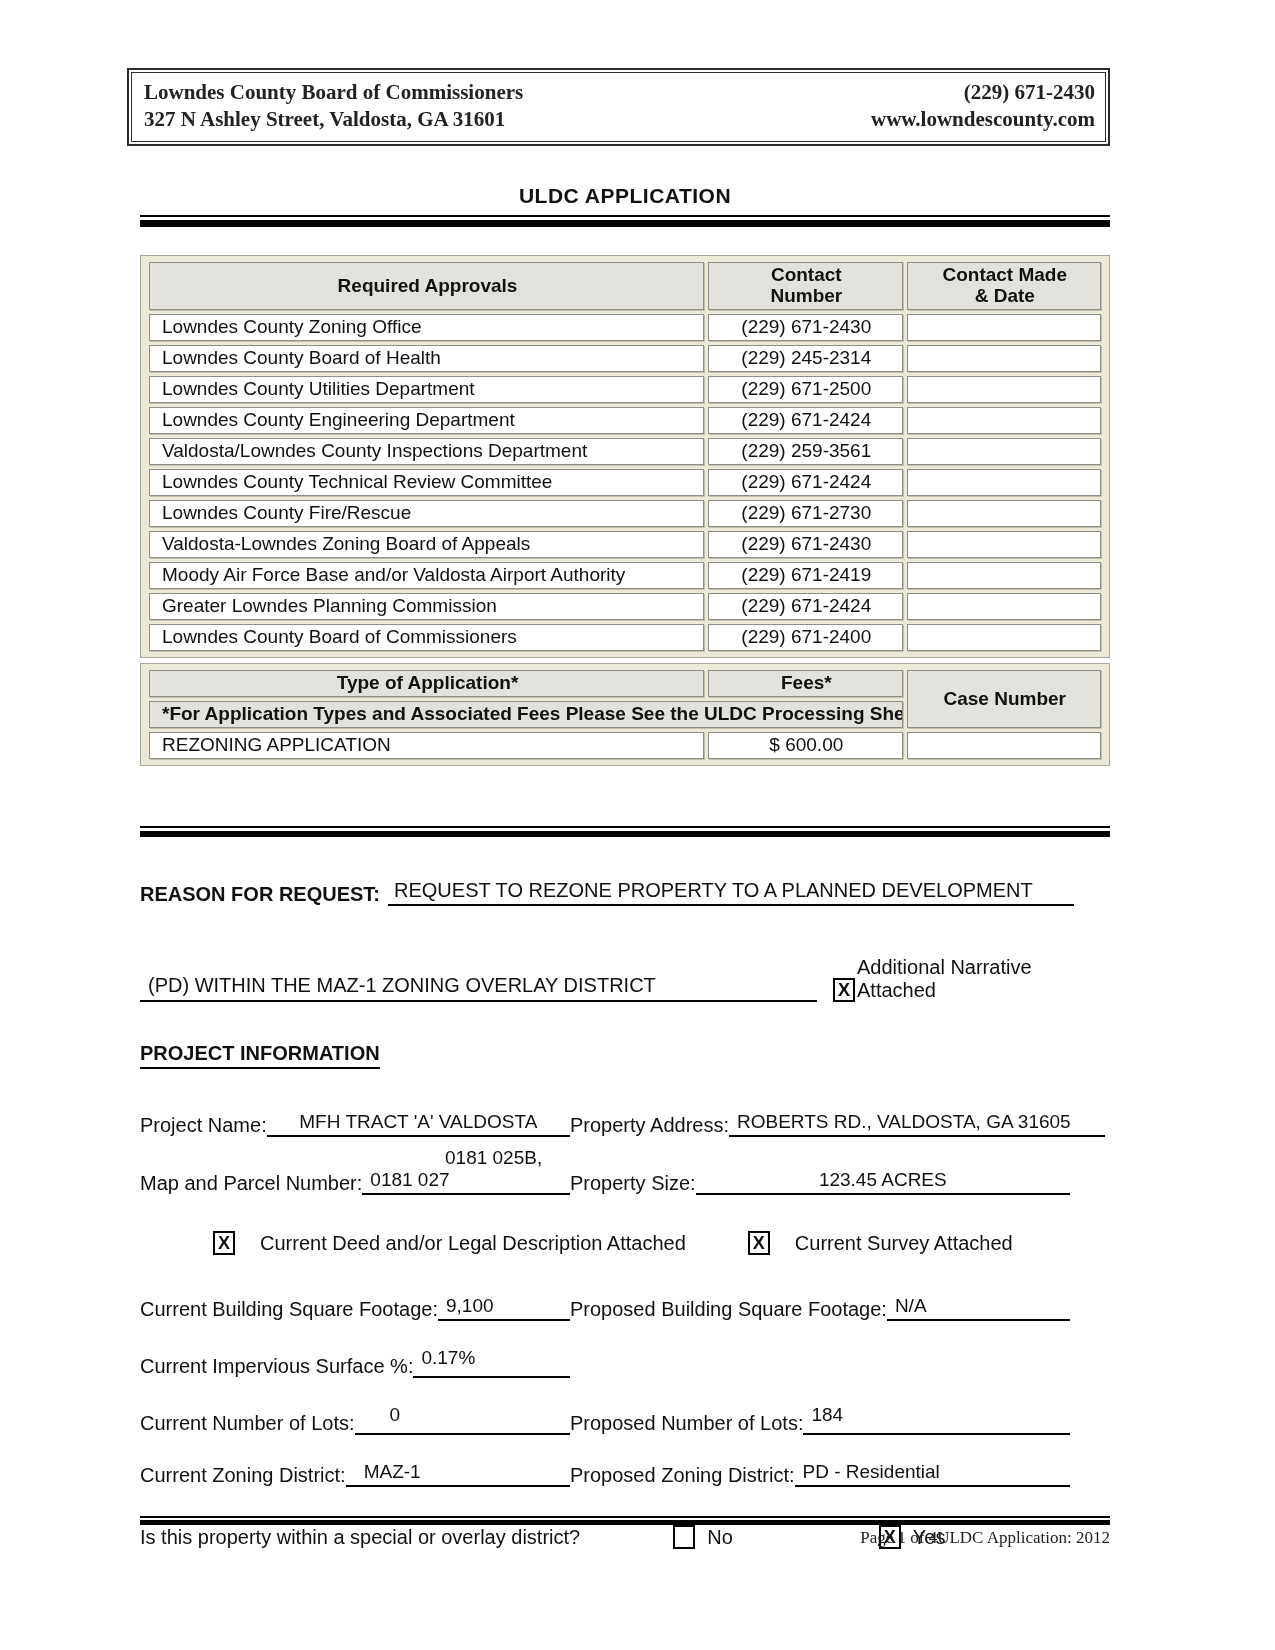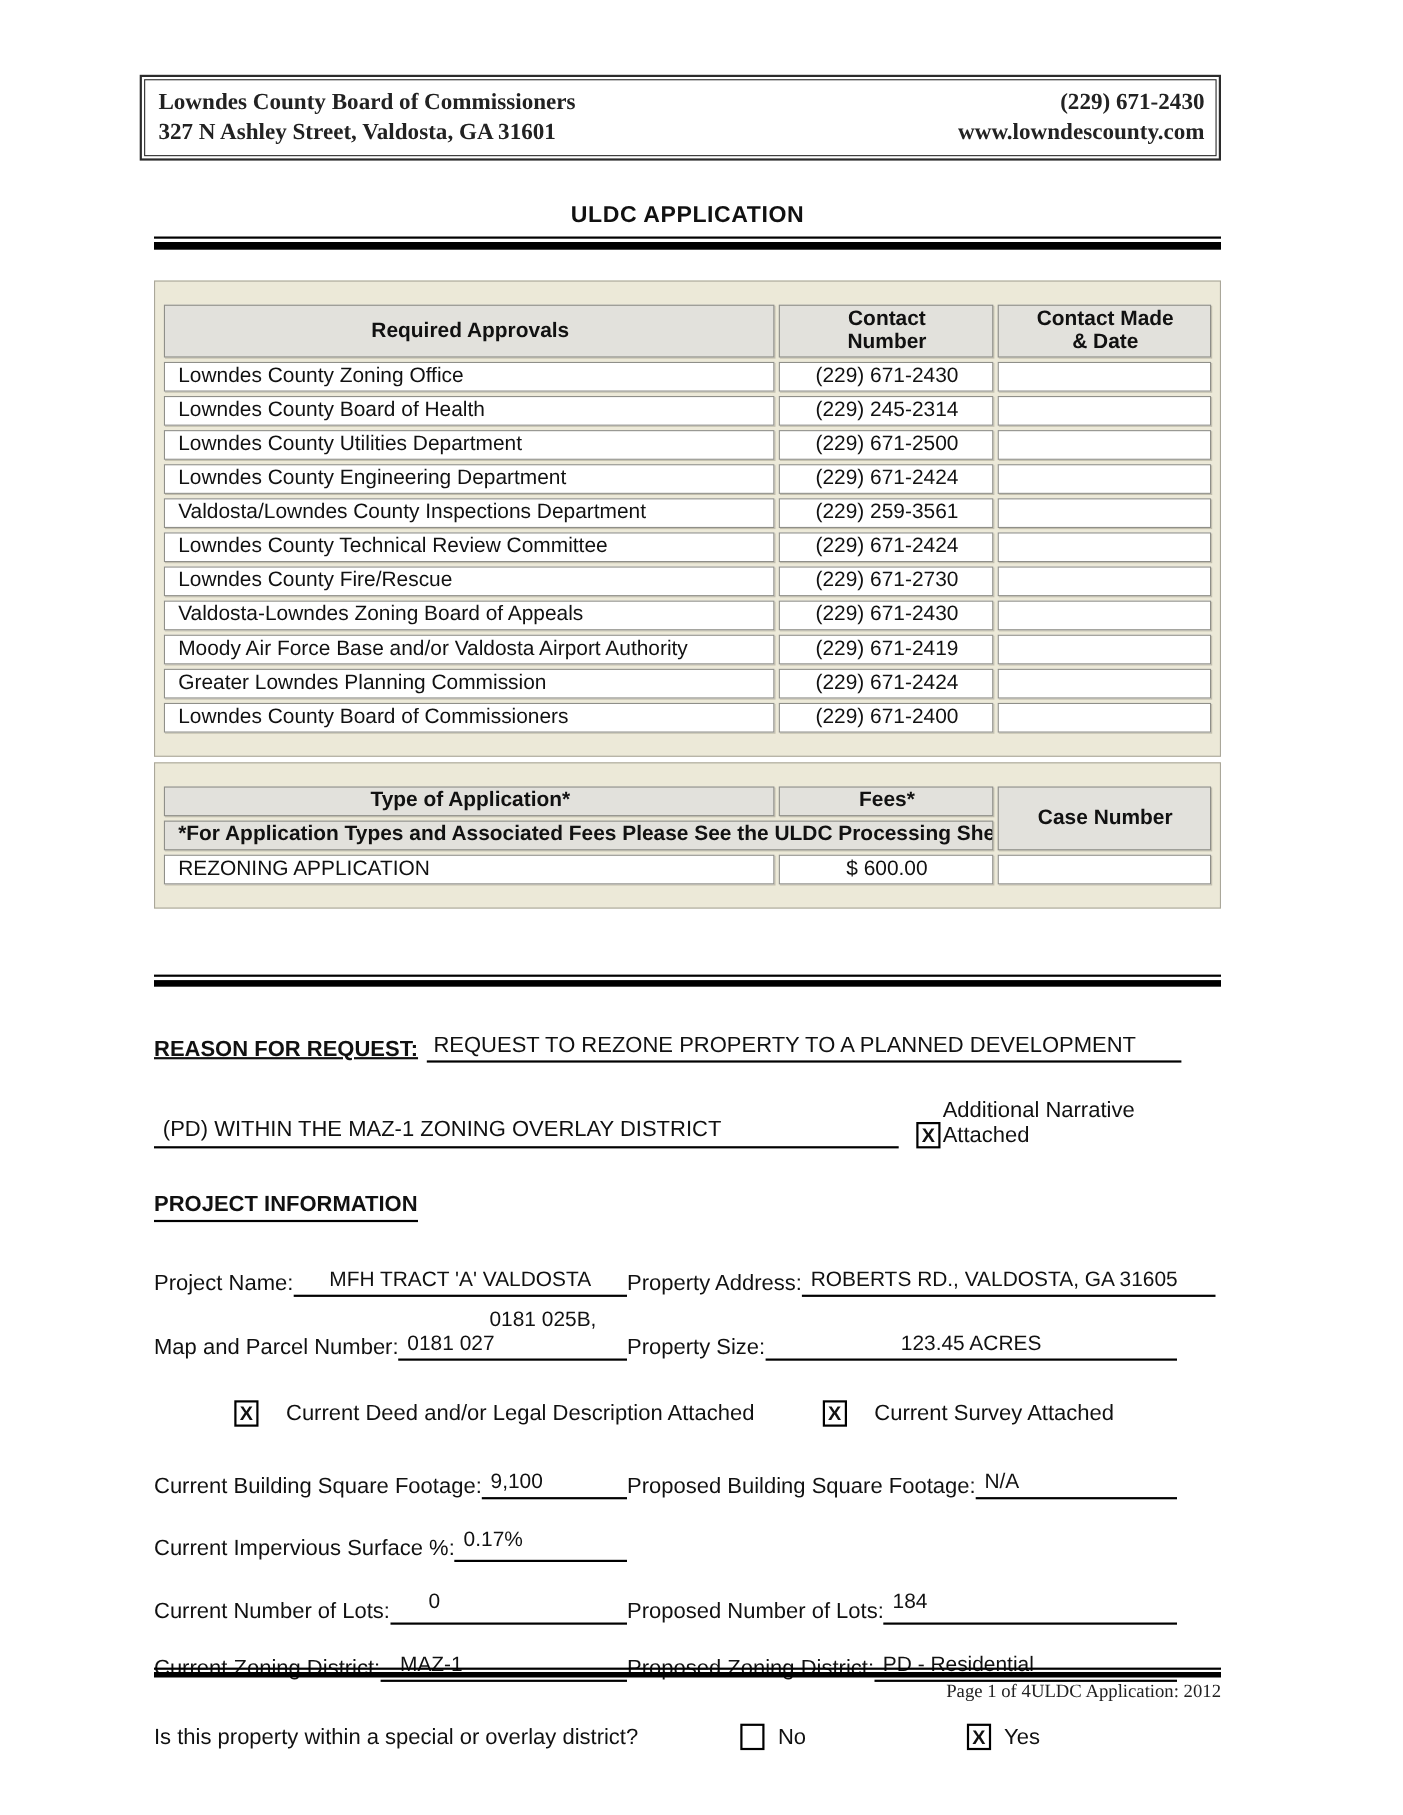"Required Approvals" .tbl-wrap { padding: 17px 4px -> 2px 4px }
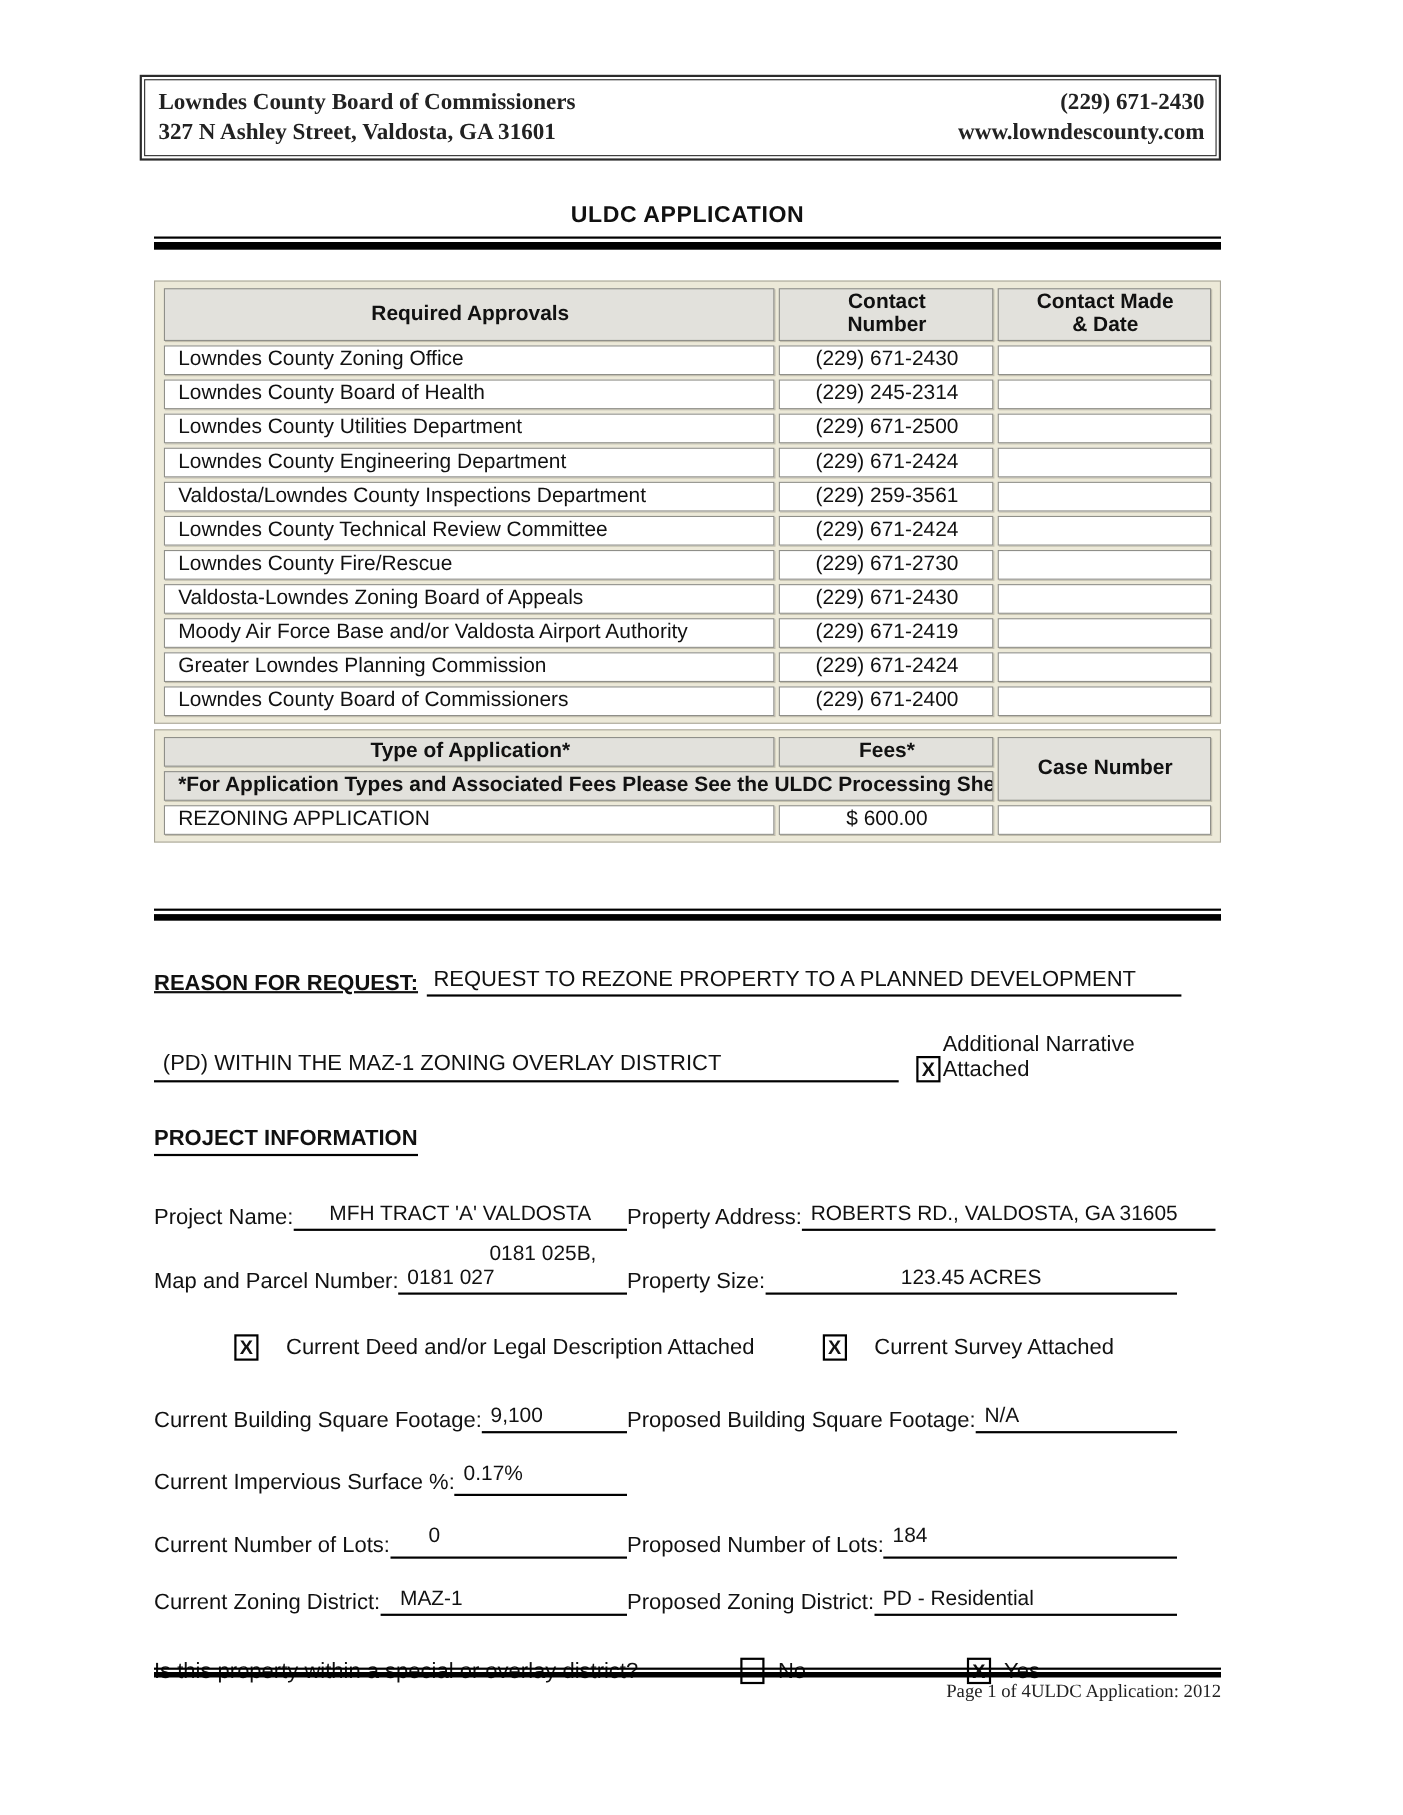"REASON FOR REQUEST:" .reason-label { text-decoration: underline -> none }
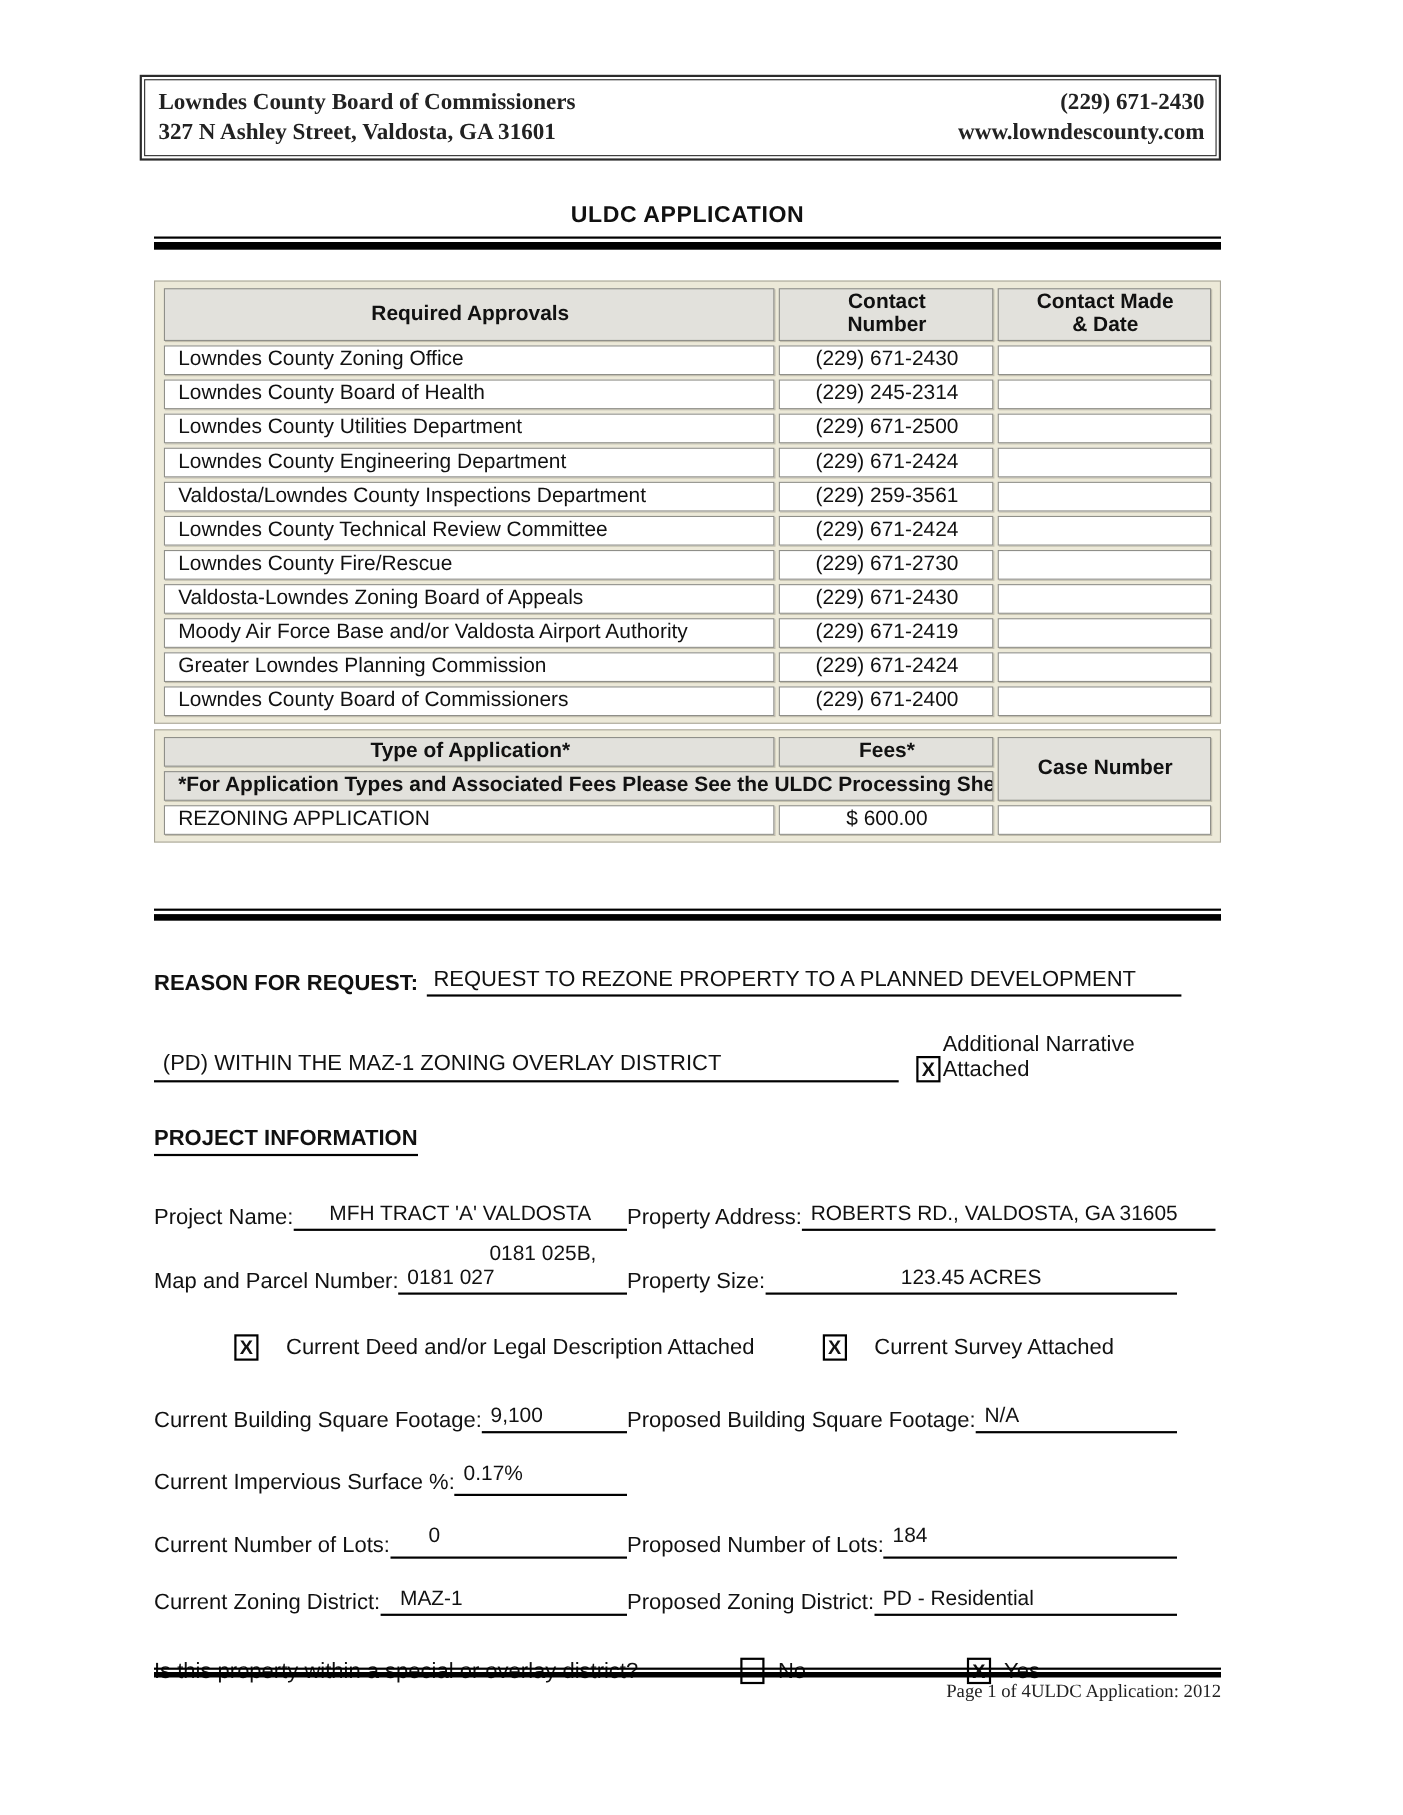"(PD) WITHIN THE MAZ-1 ZONING" .line2-row { margin-top: 32px -> 50px }
